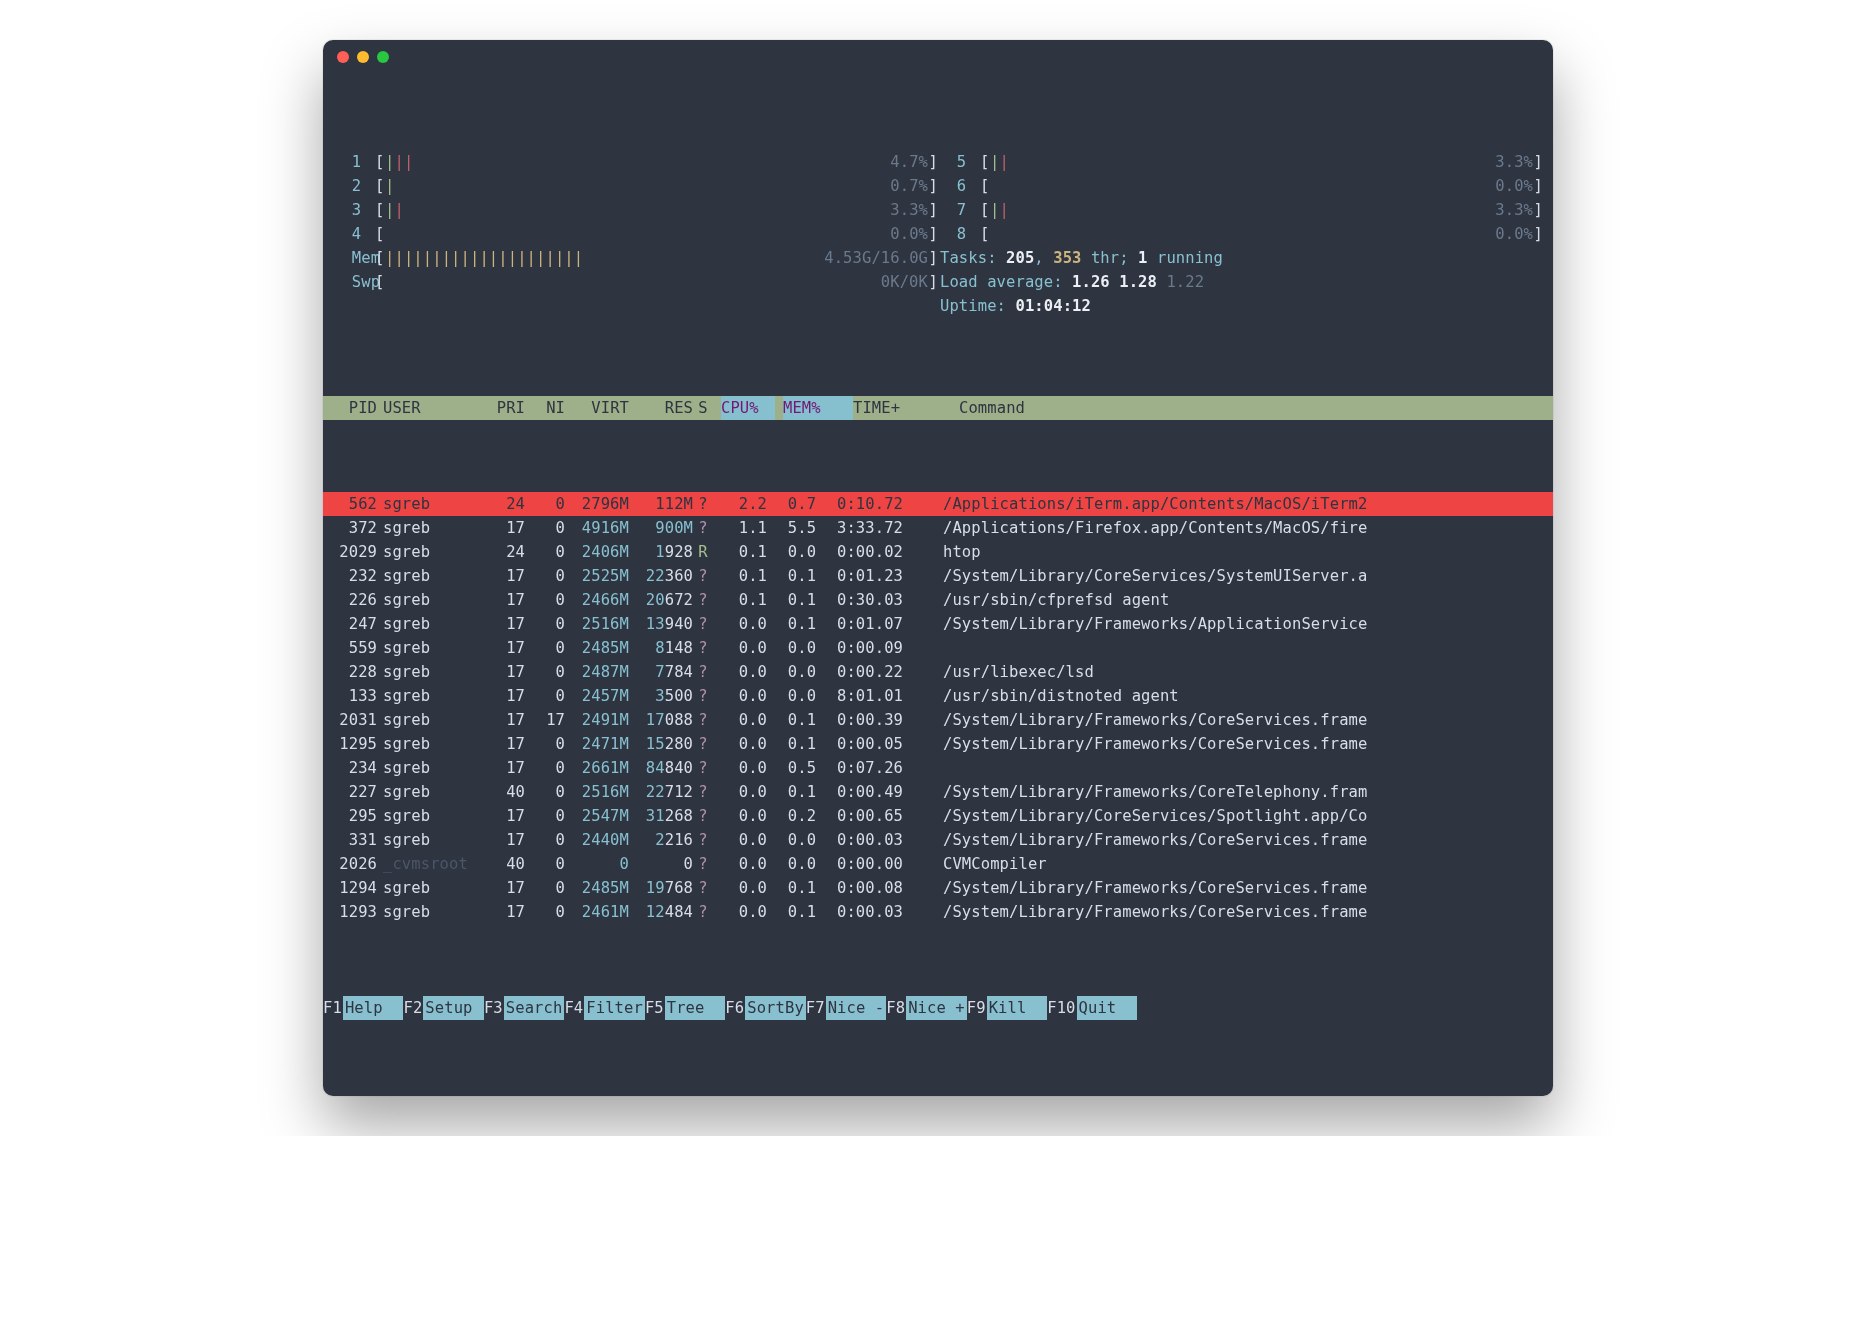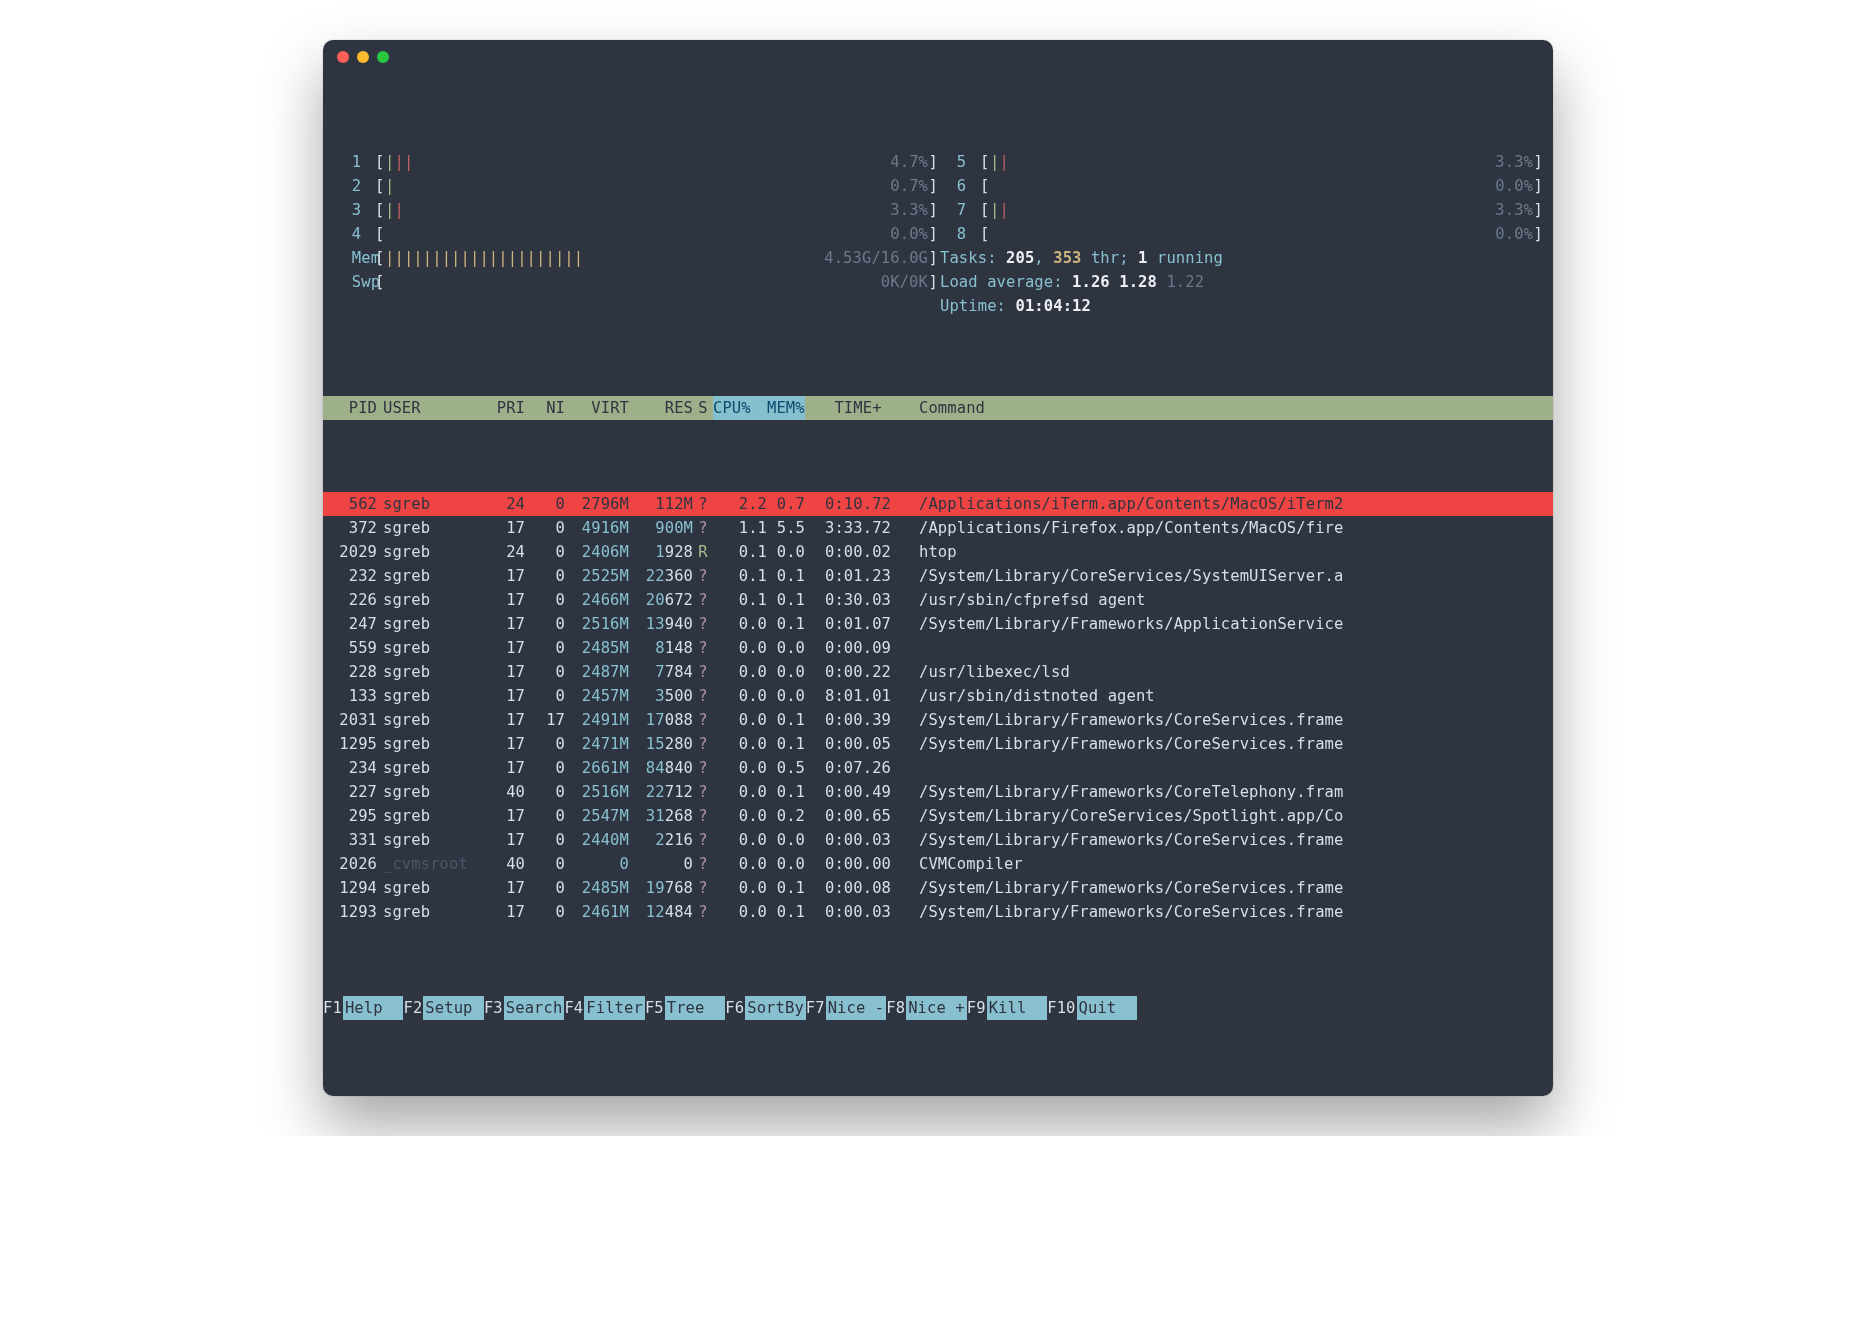"CPU%" .proc-header .sorted { color: #0c4a6e -> #701a75; margin-left: none -> 8px }
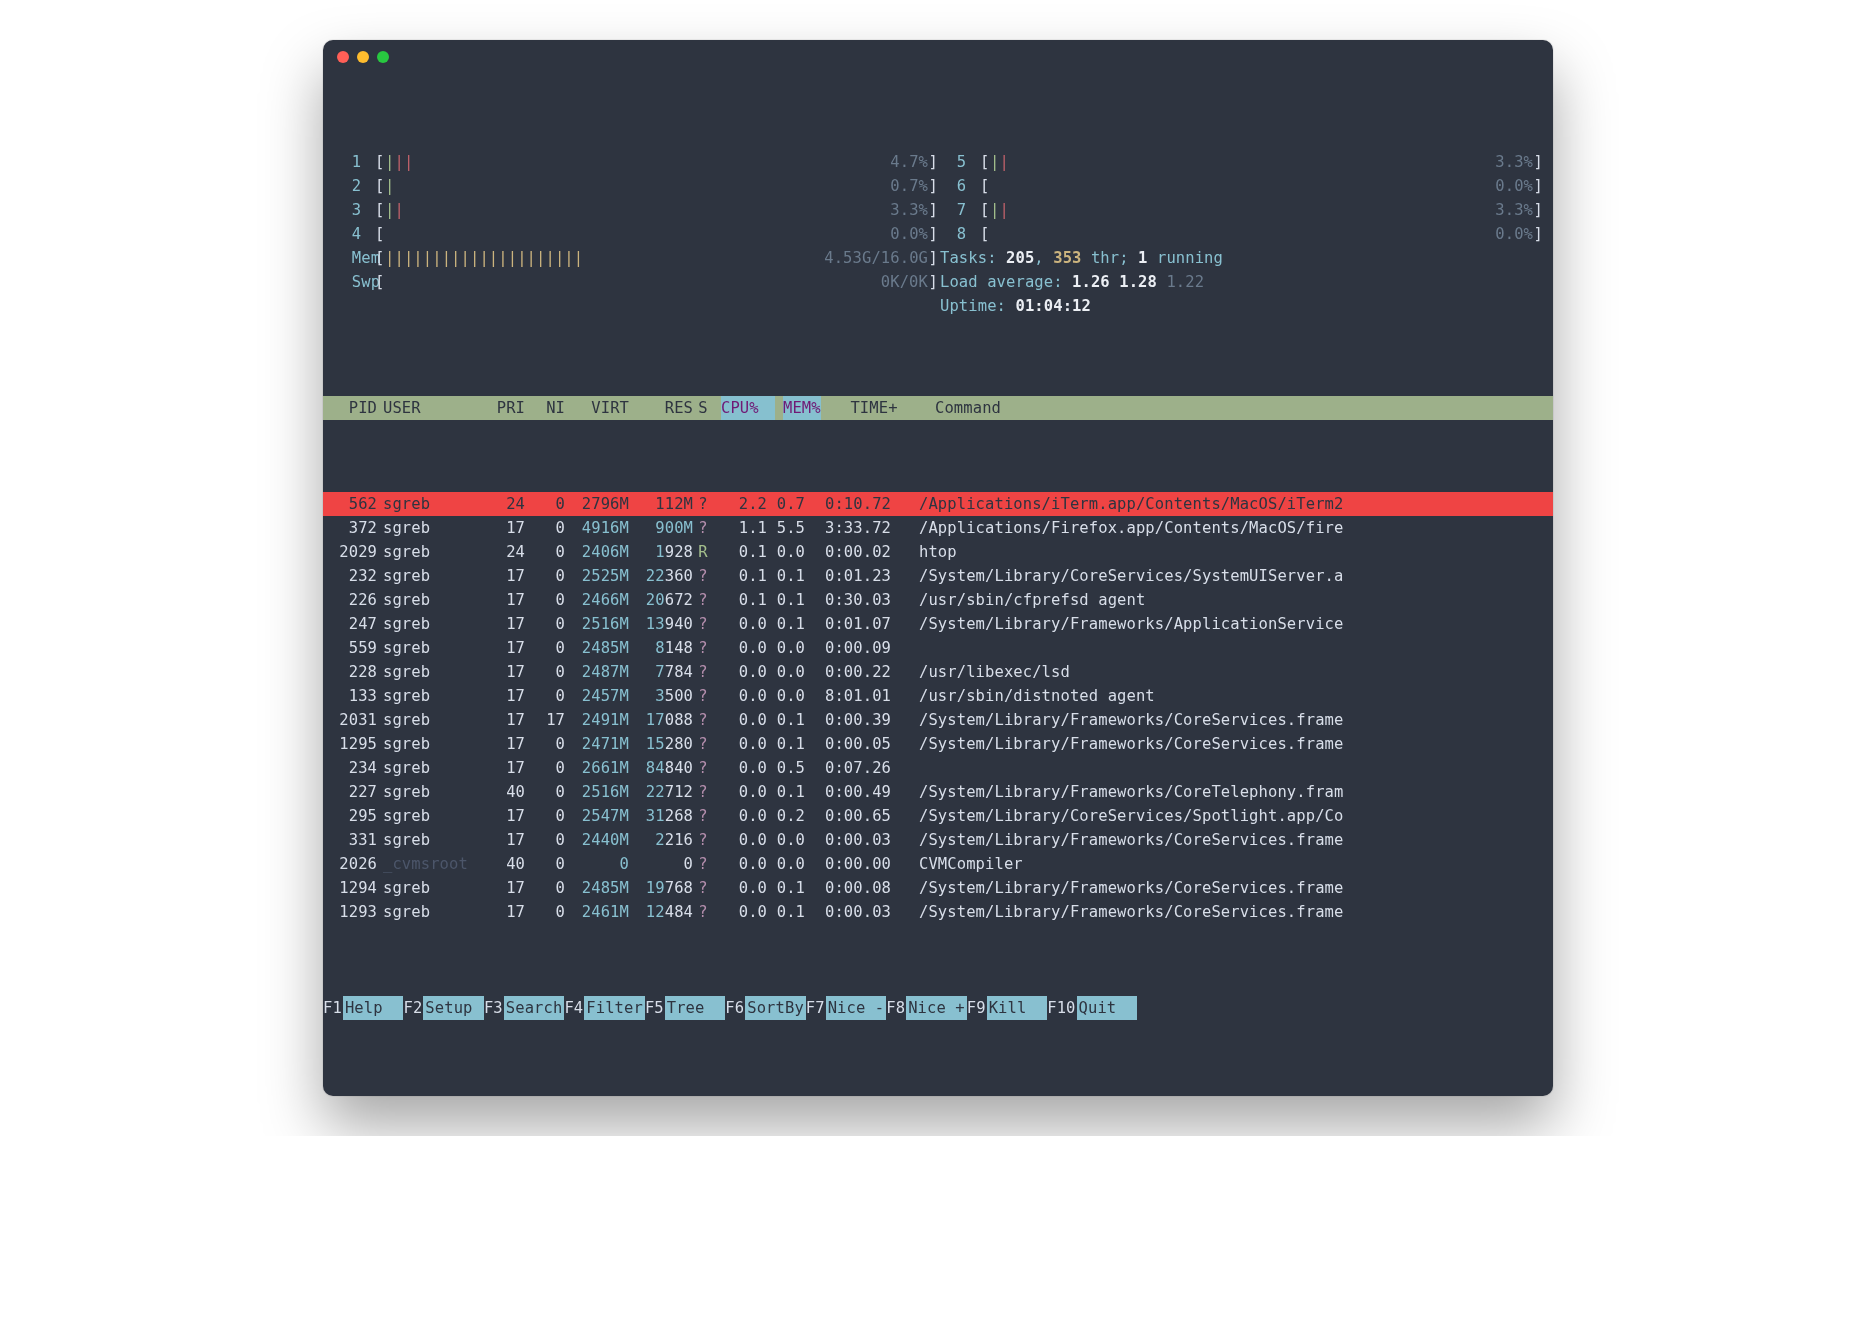"MEM%" .c-mem { text-align: right -> center; width: 38px -> 70px }
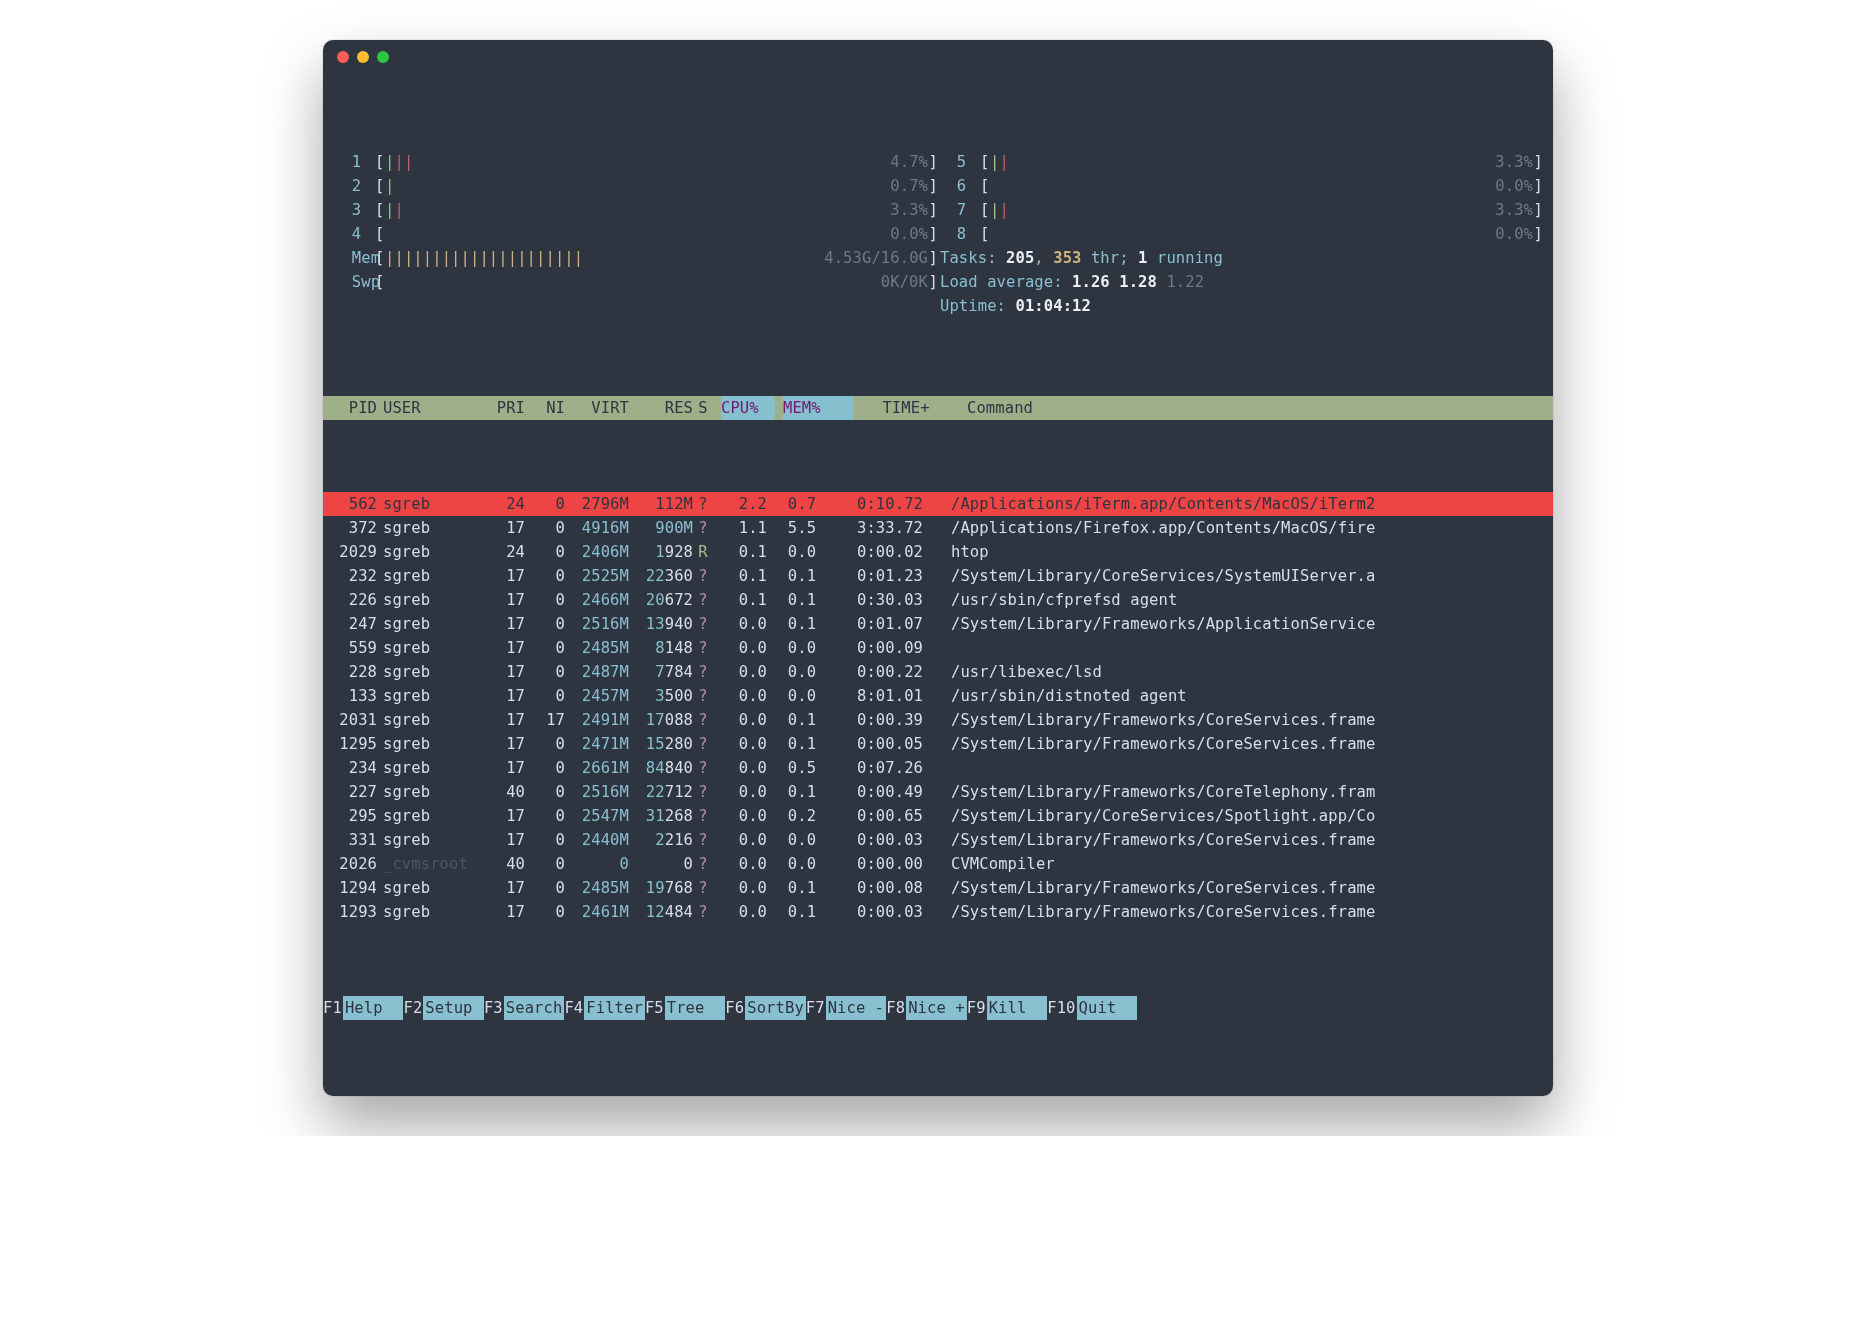"TIME+" .c-time { padding-left: 8px -> none; text-align: center -> left }
